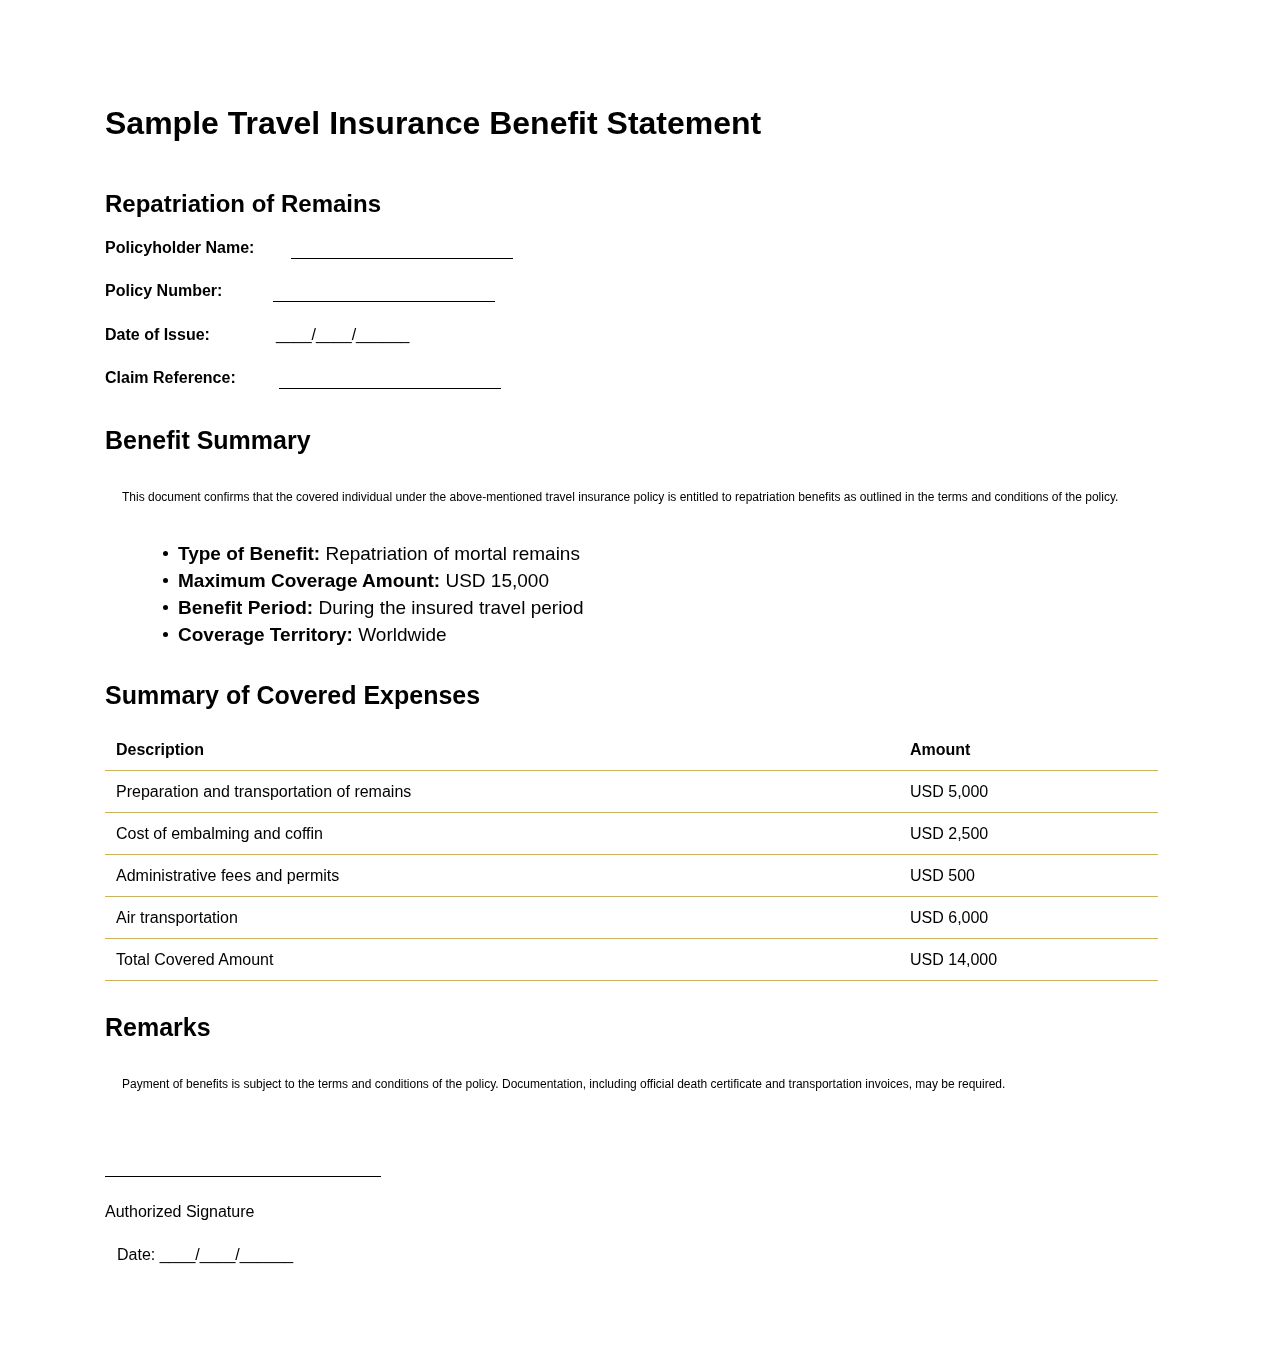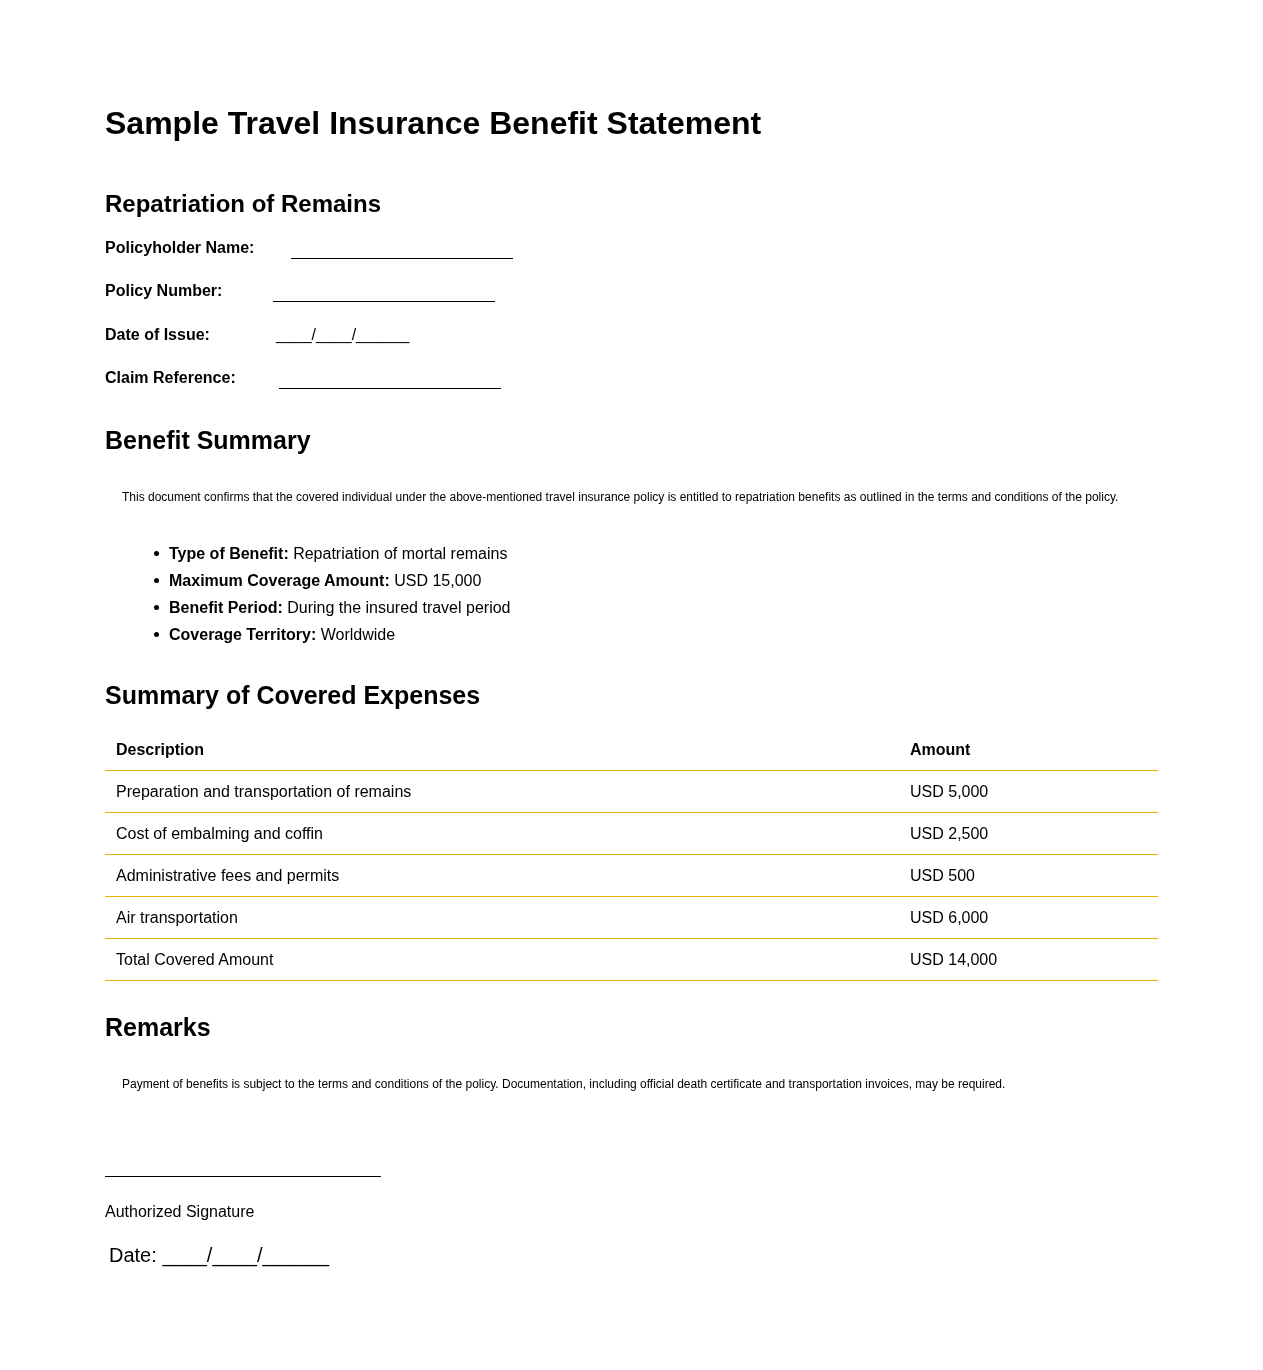"Type of Benefit: Repatriation of" ul.benefits { font-size: 16px -> 19px; left: 0 -> 9px }
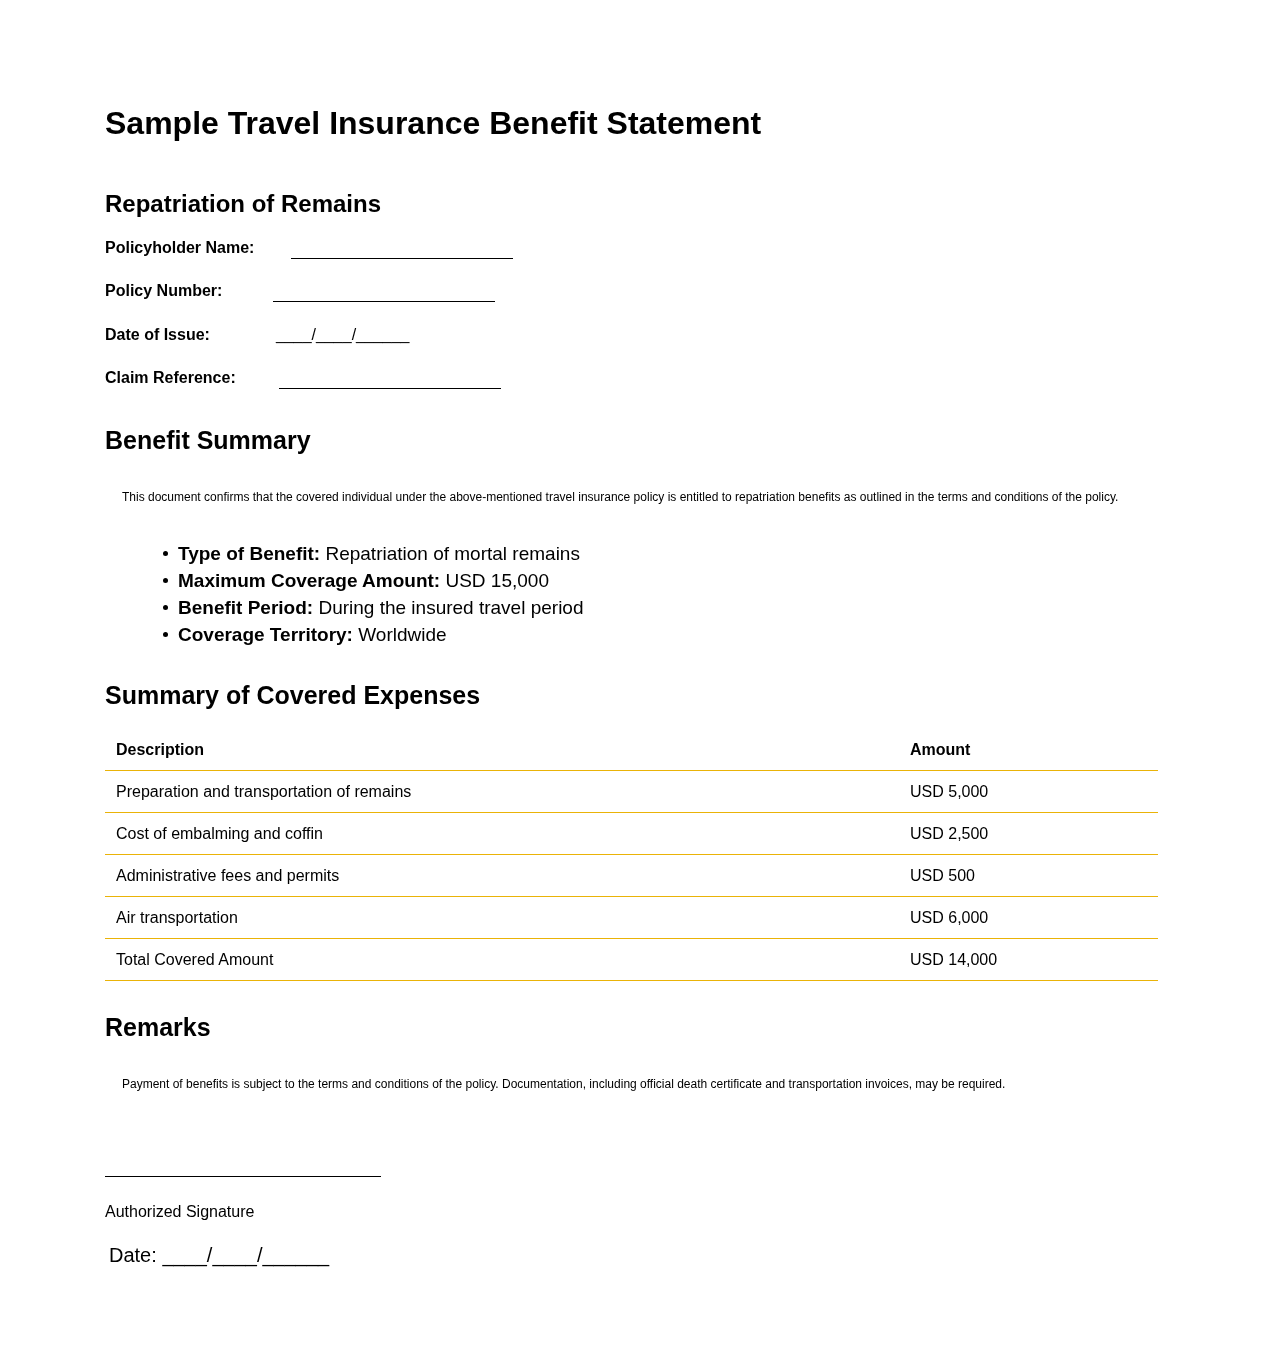"Date: ____/____/______" .sig-date { font-size: 20px -> 16px; left: 4px -> 12px }
